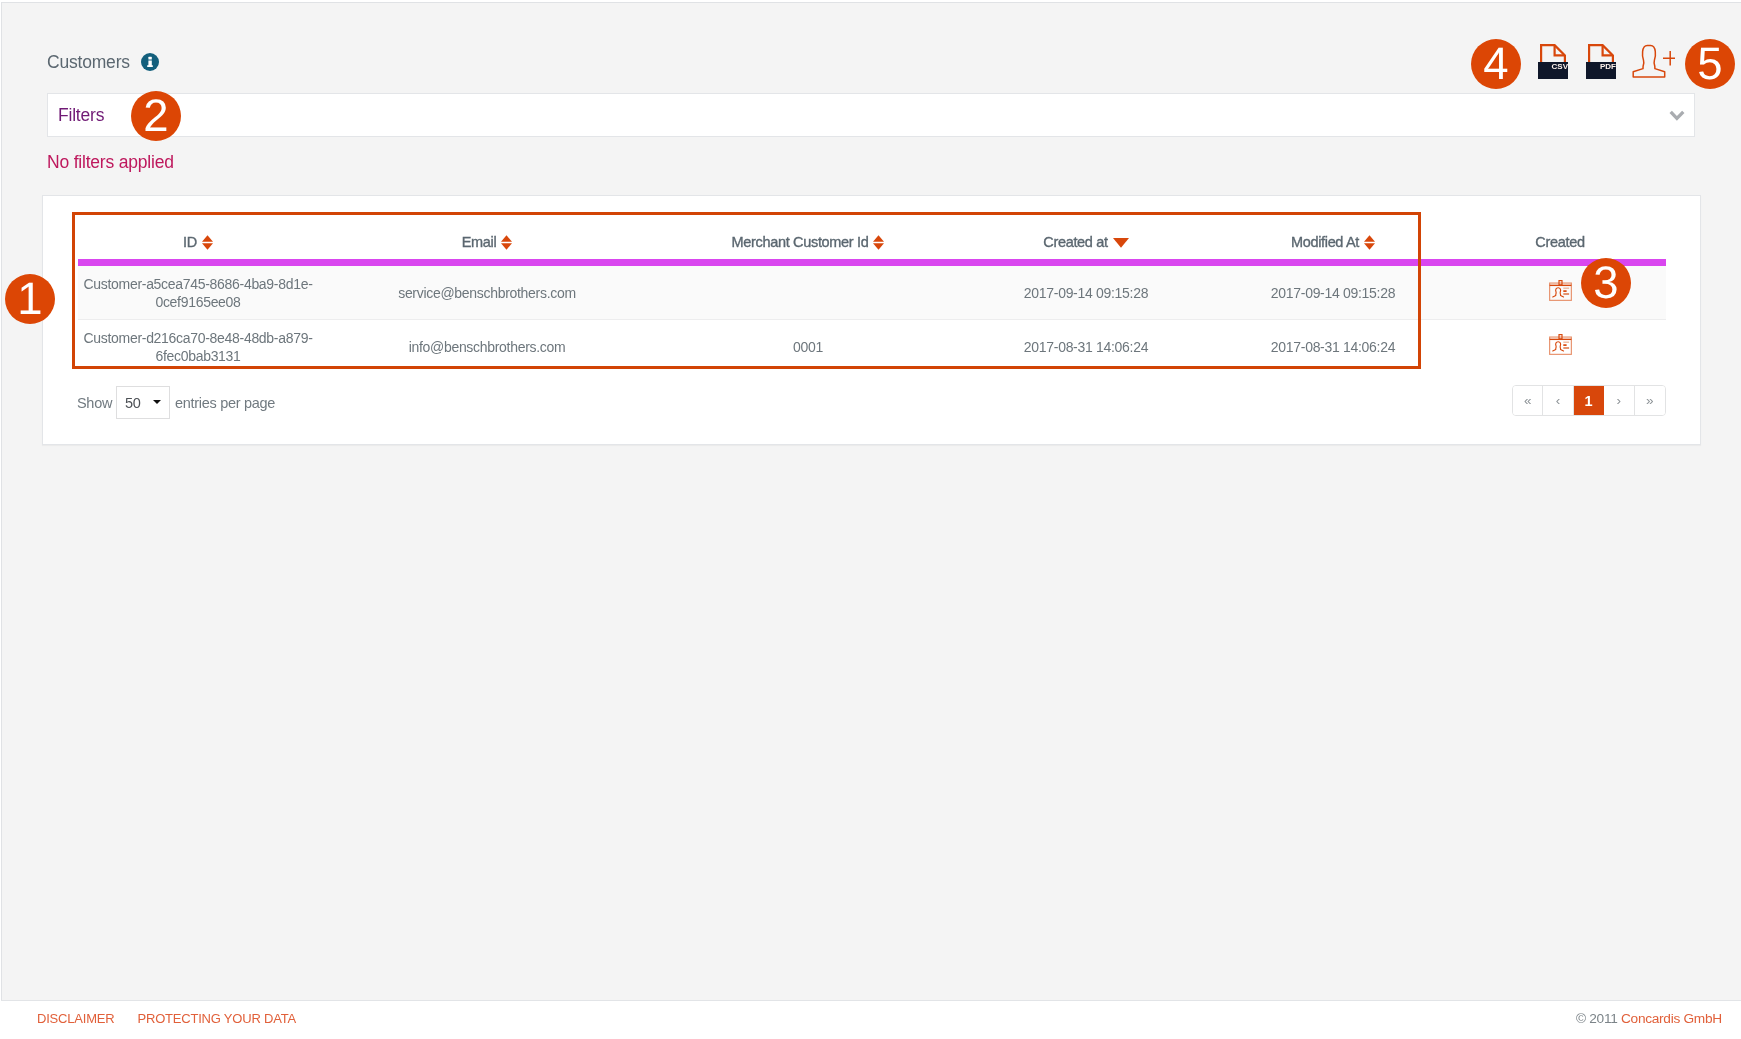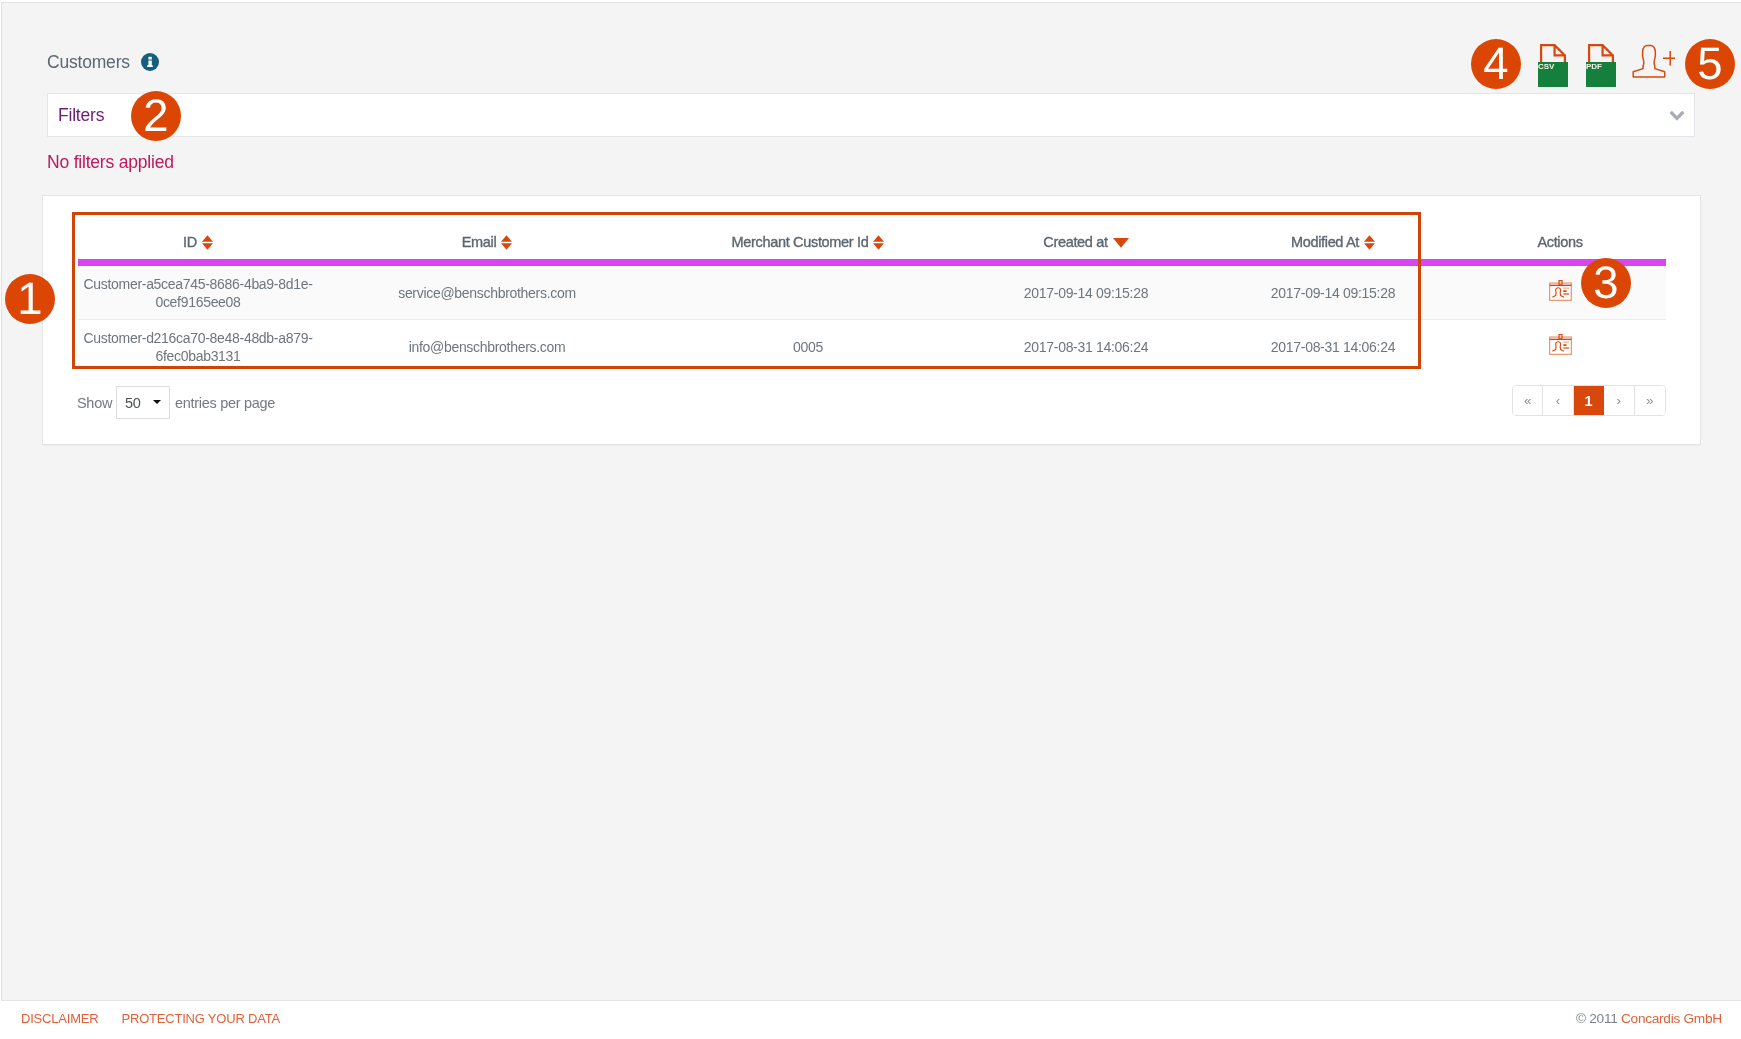"CSV" .fdoc .band { background: #15803d -> #0f172a; height: 25px -> 17px; text-align: left -> right }
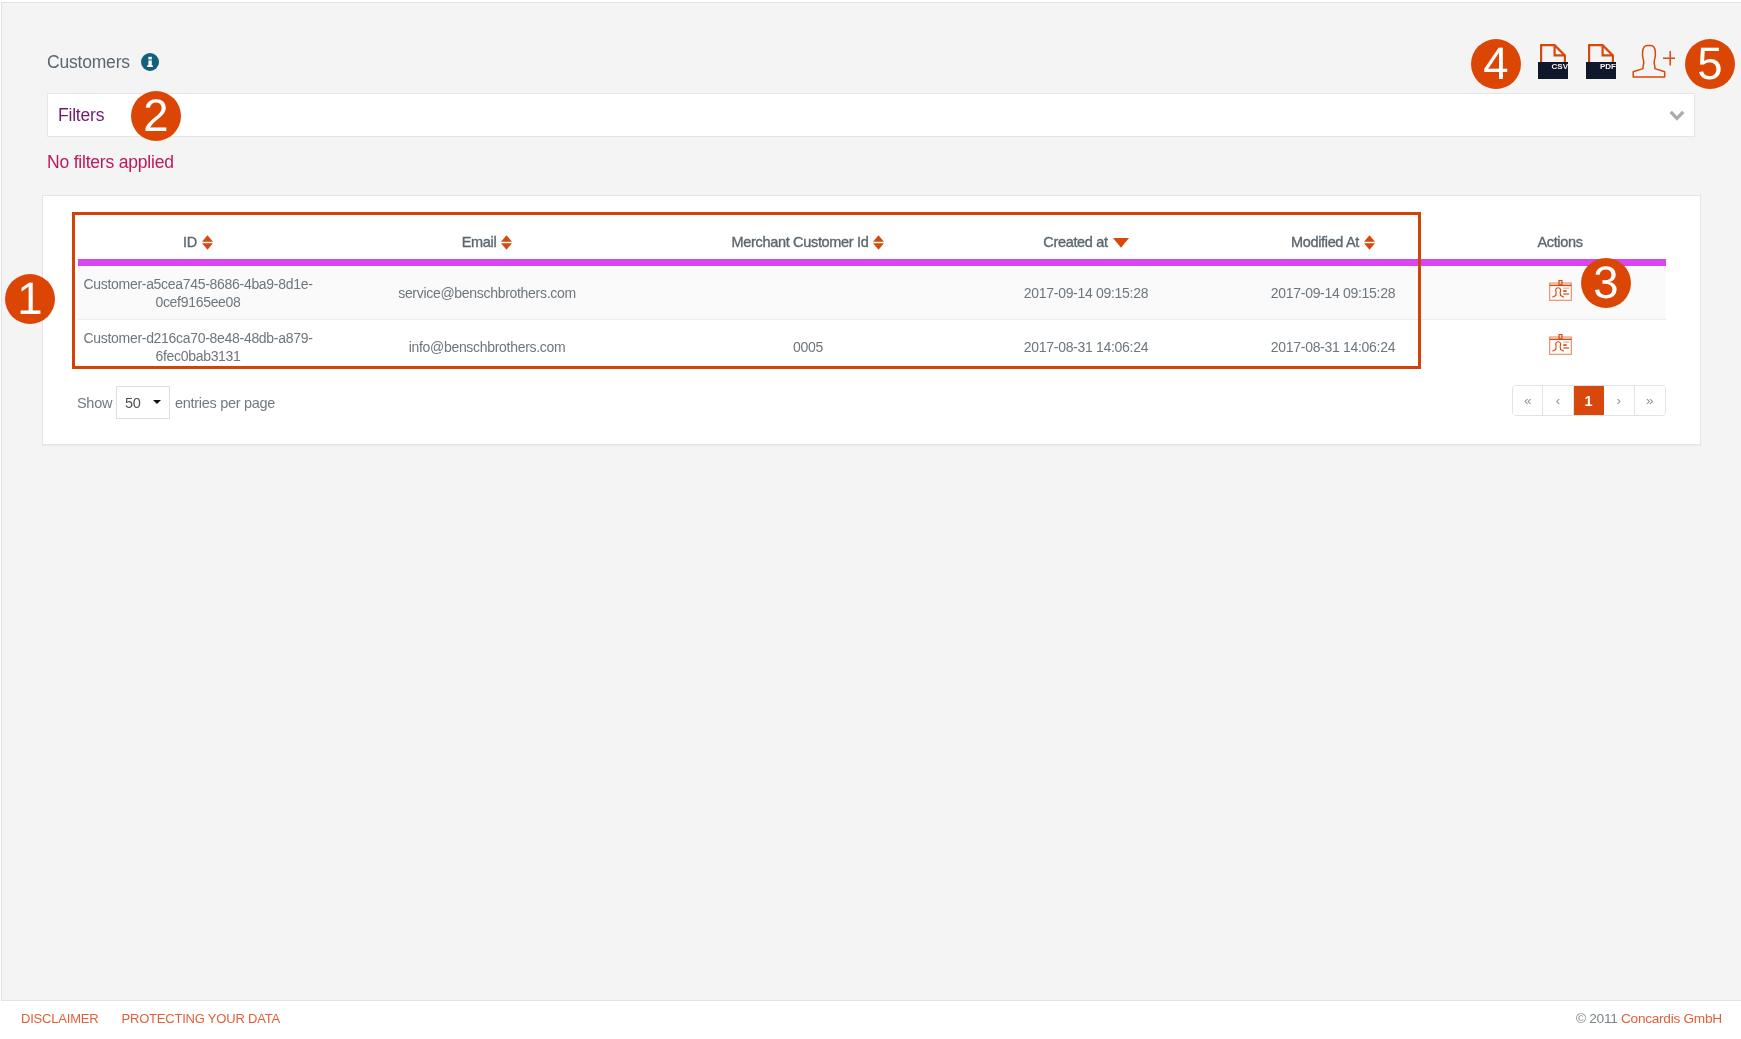"Actions" span { text: Actions -> Created }
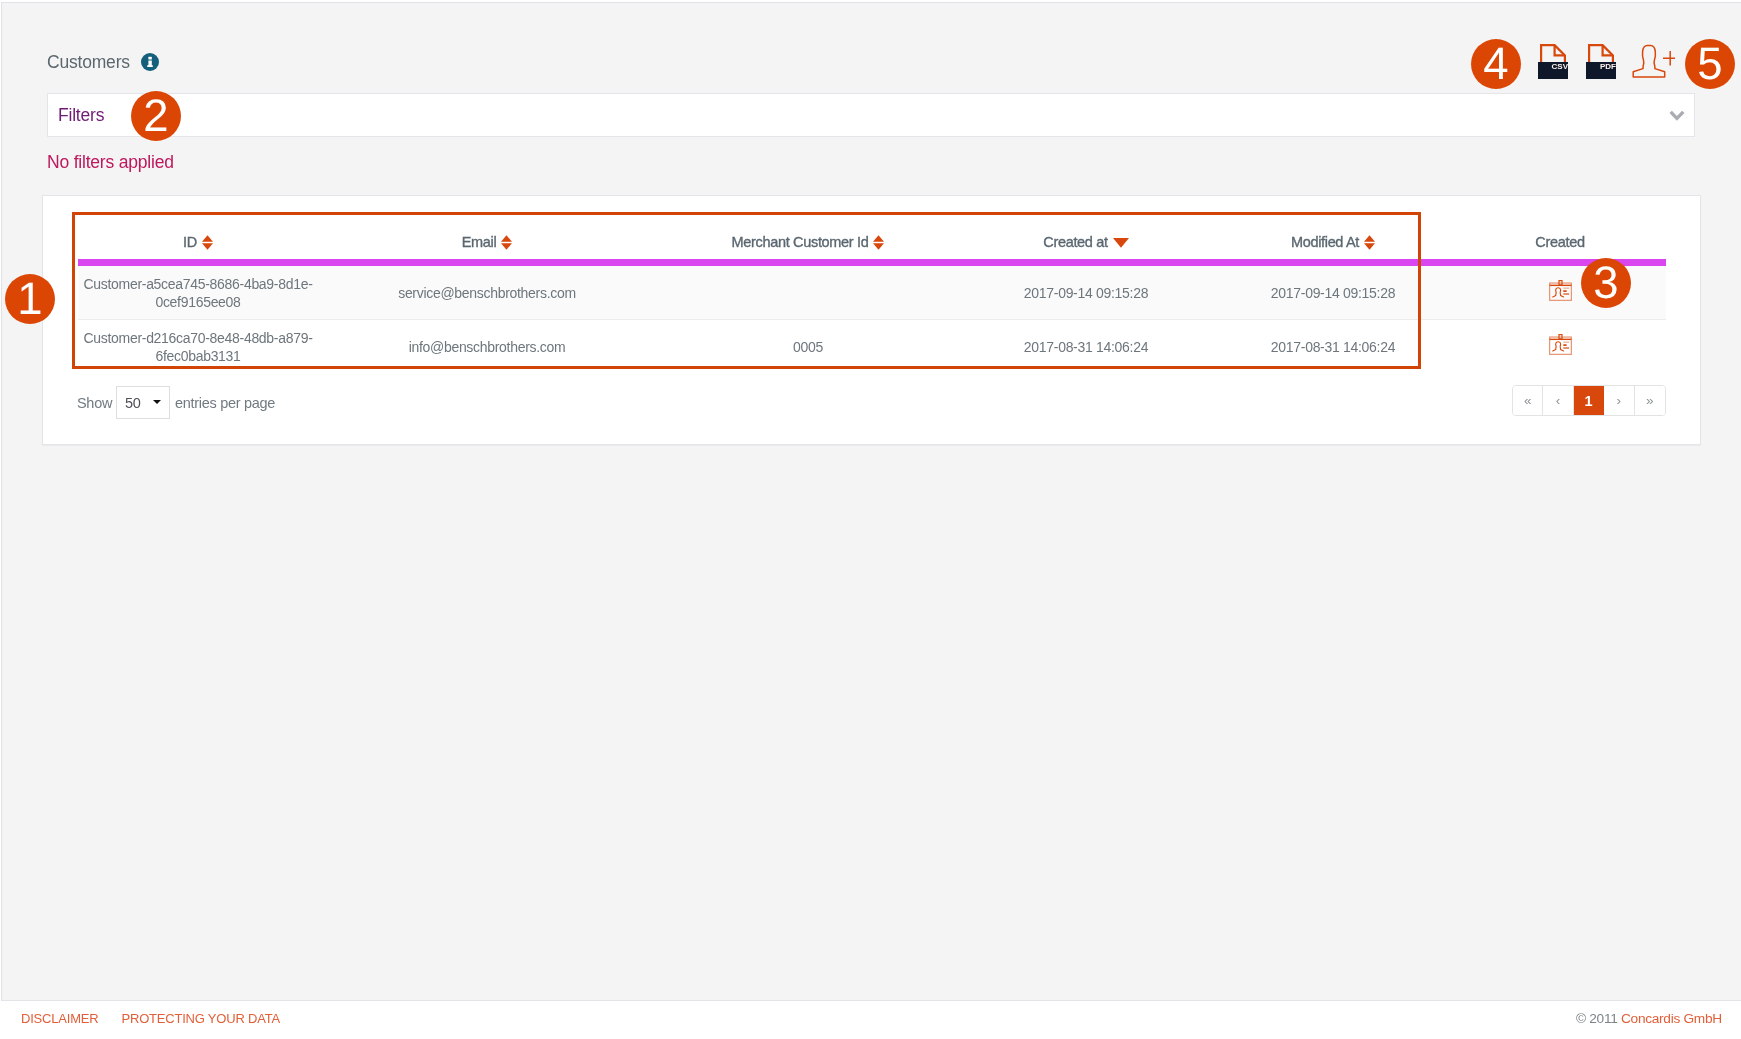"0005" td { text: 0005 -> 0001 }
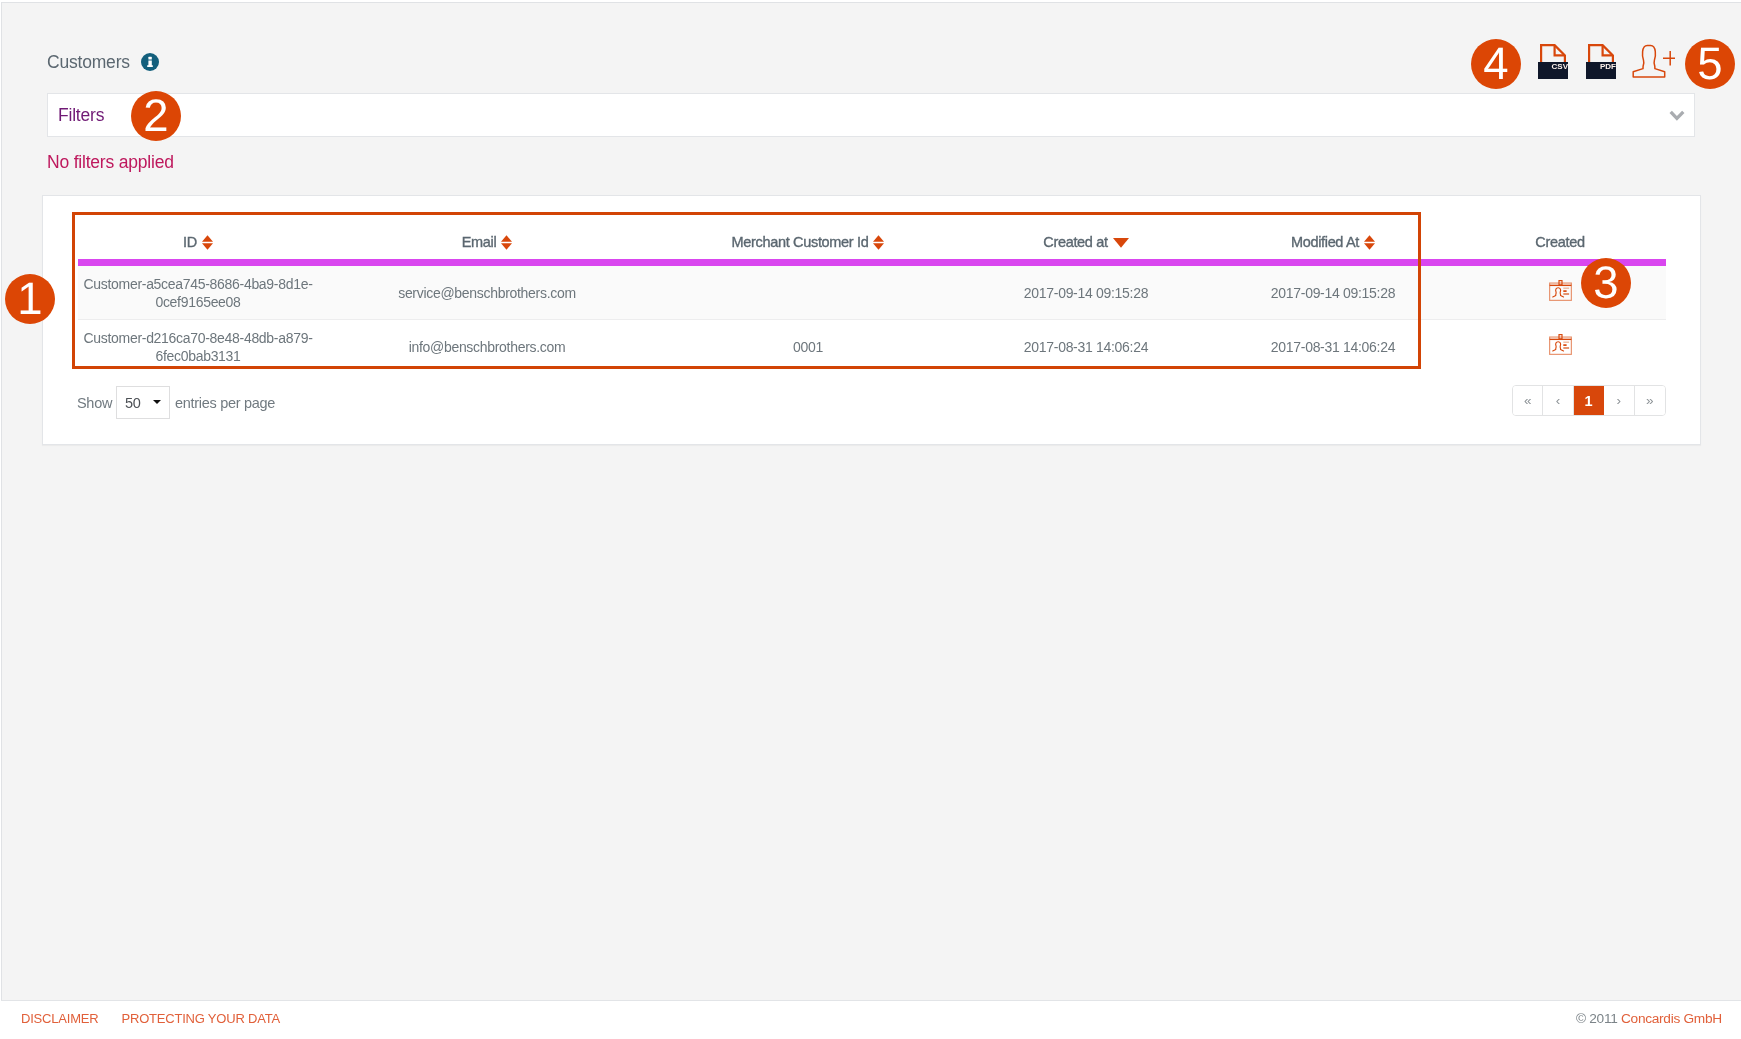"DISCLAIMER" .f-links { left: 20px -> 36px }
